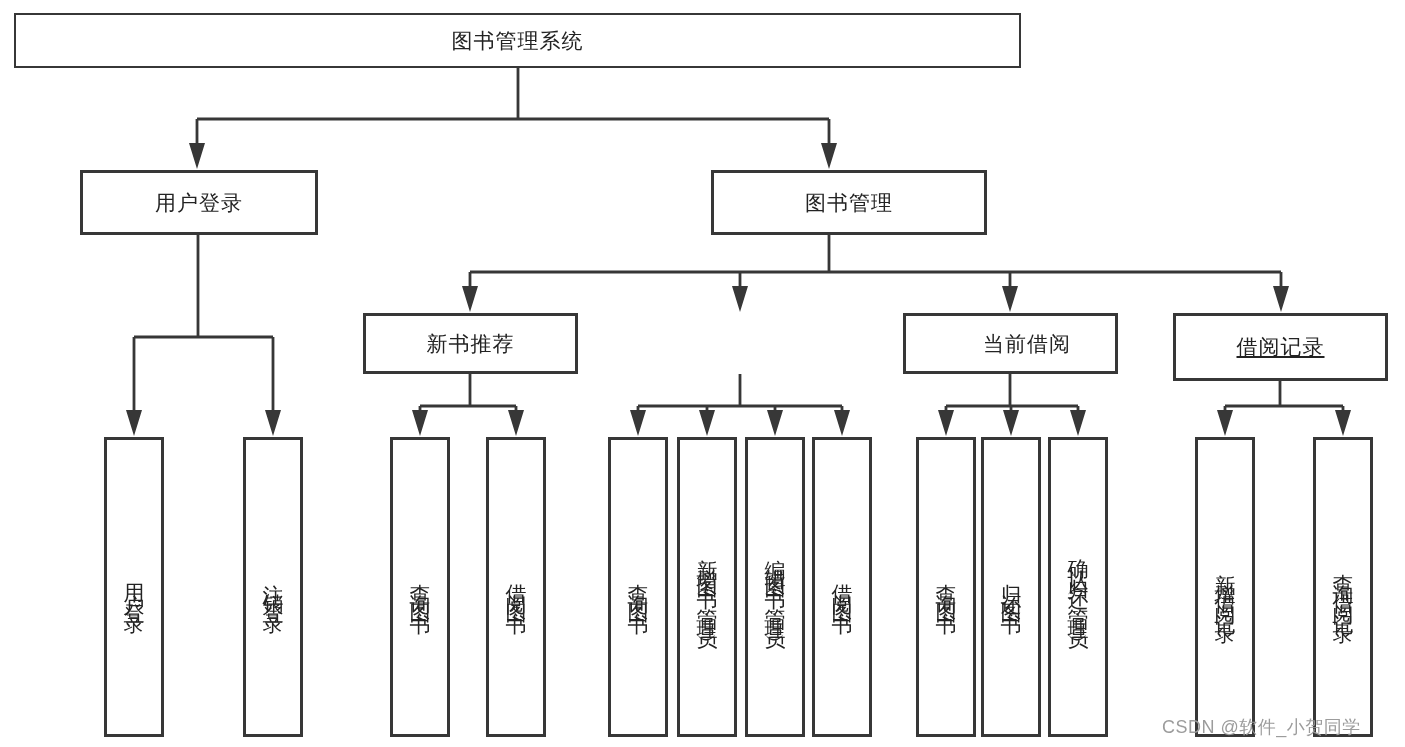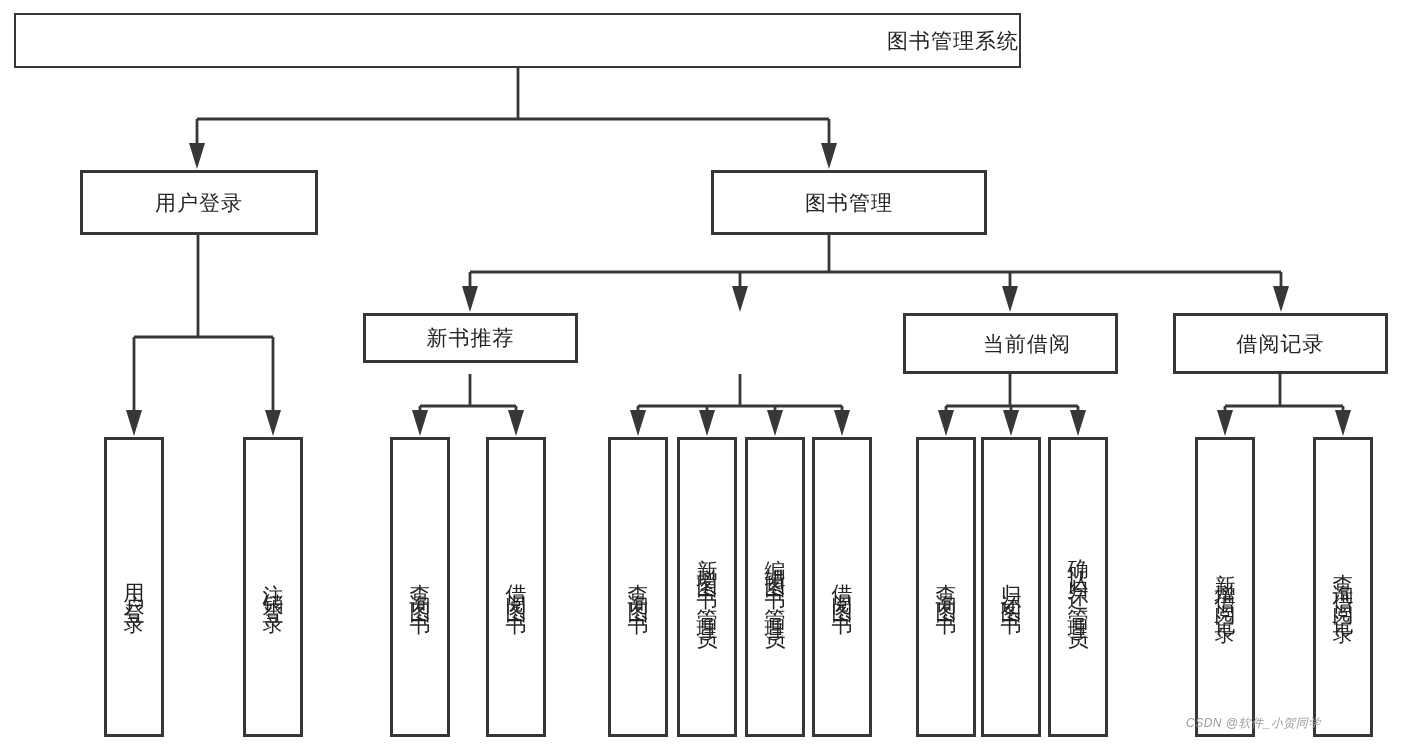"图书管理系统" div.box { justify-content: flex-end -> none }
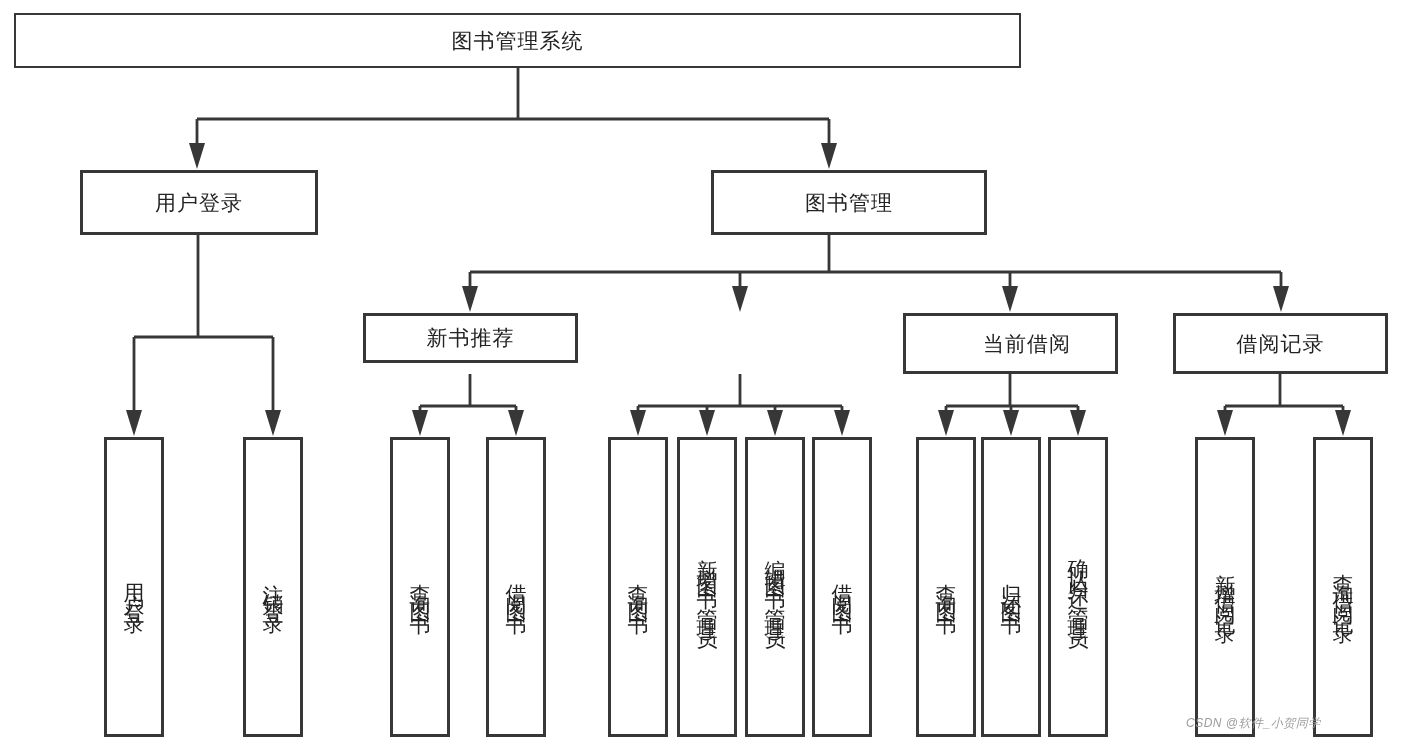"新书推荐" div.box { height: 50px -> 61px }
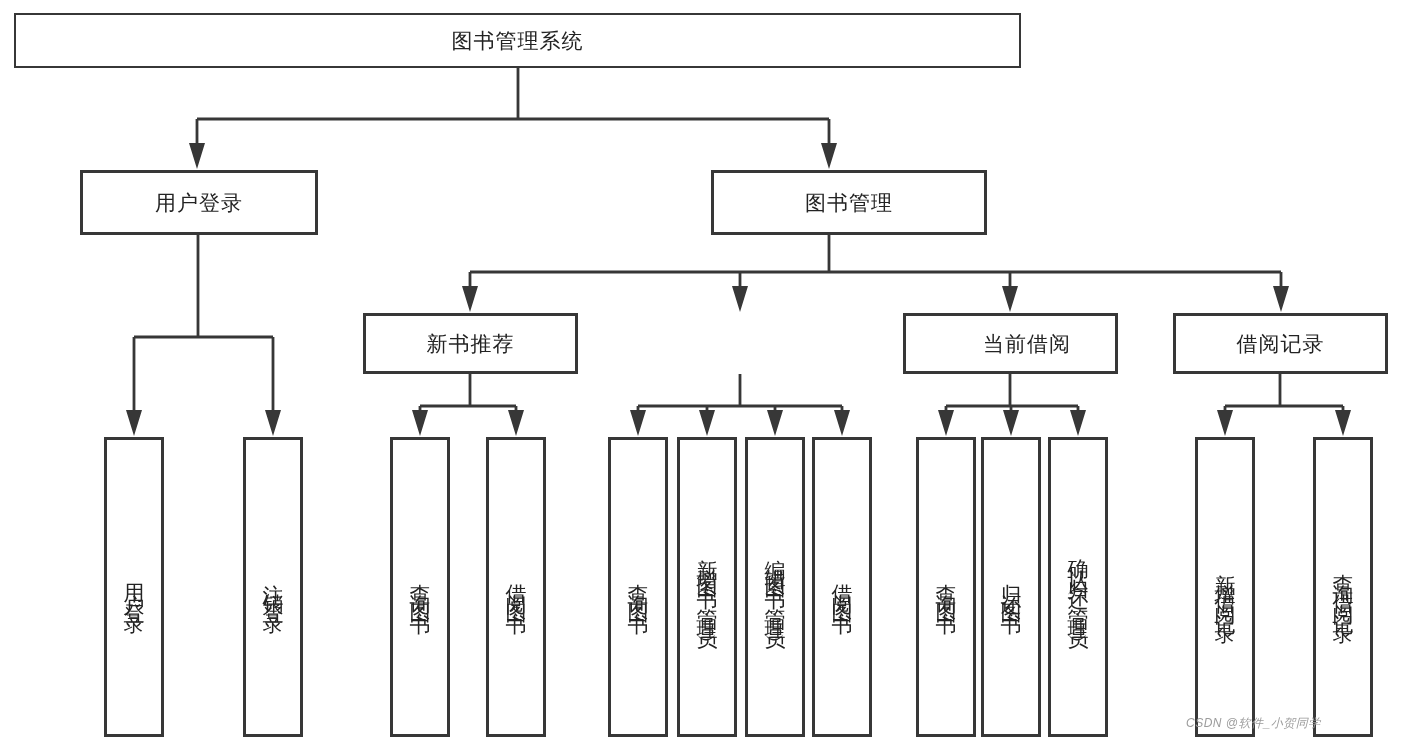"借阅记录" div.box { height: 61px -> 68px; text-decoration: none -> underline }
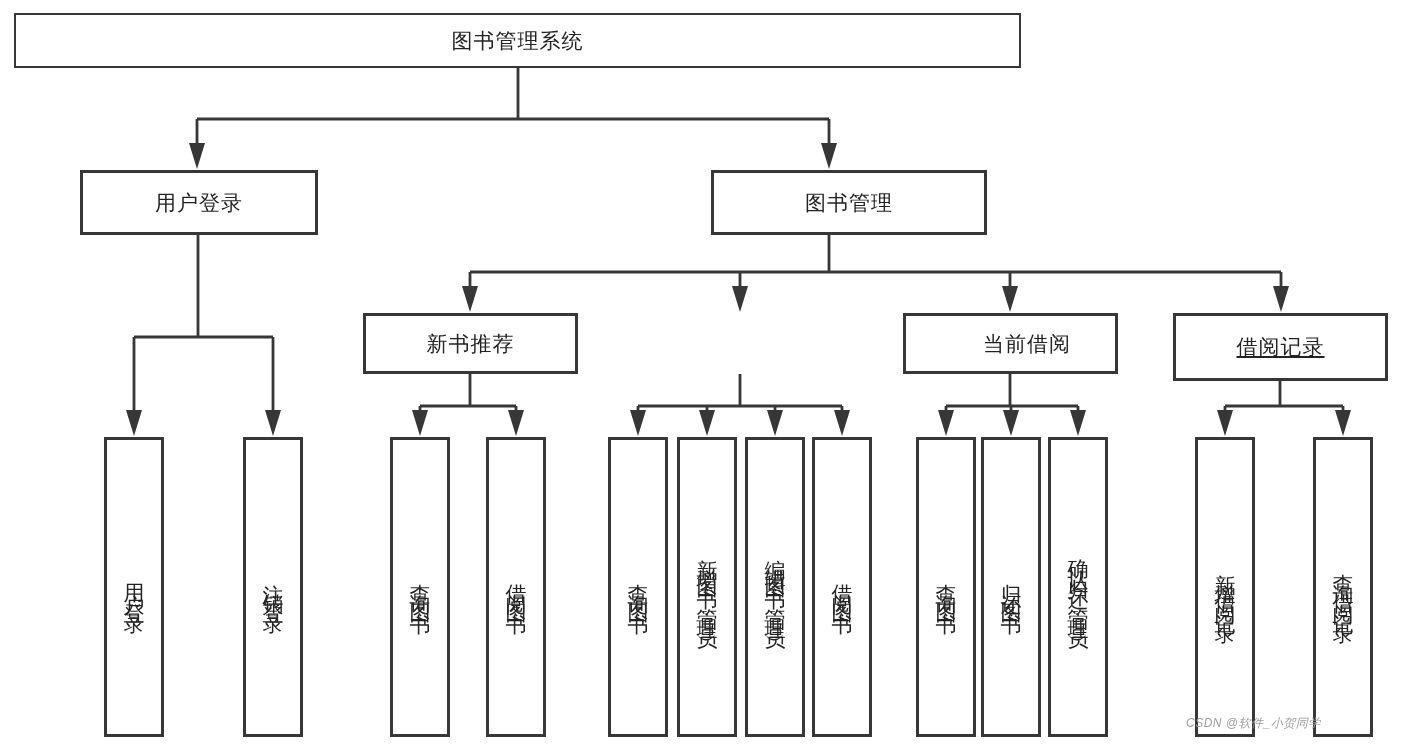"CSDN @软件_小贺同学" .watermark { font-size: 12px -> 18px; font-style: italic -> none; left: 1186px -> 1162px }
